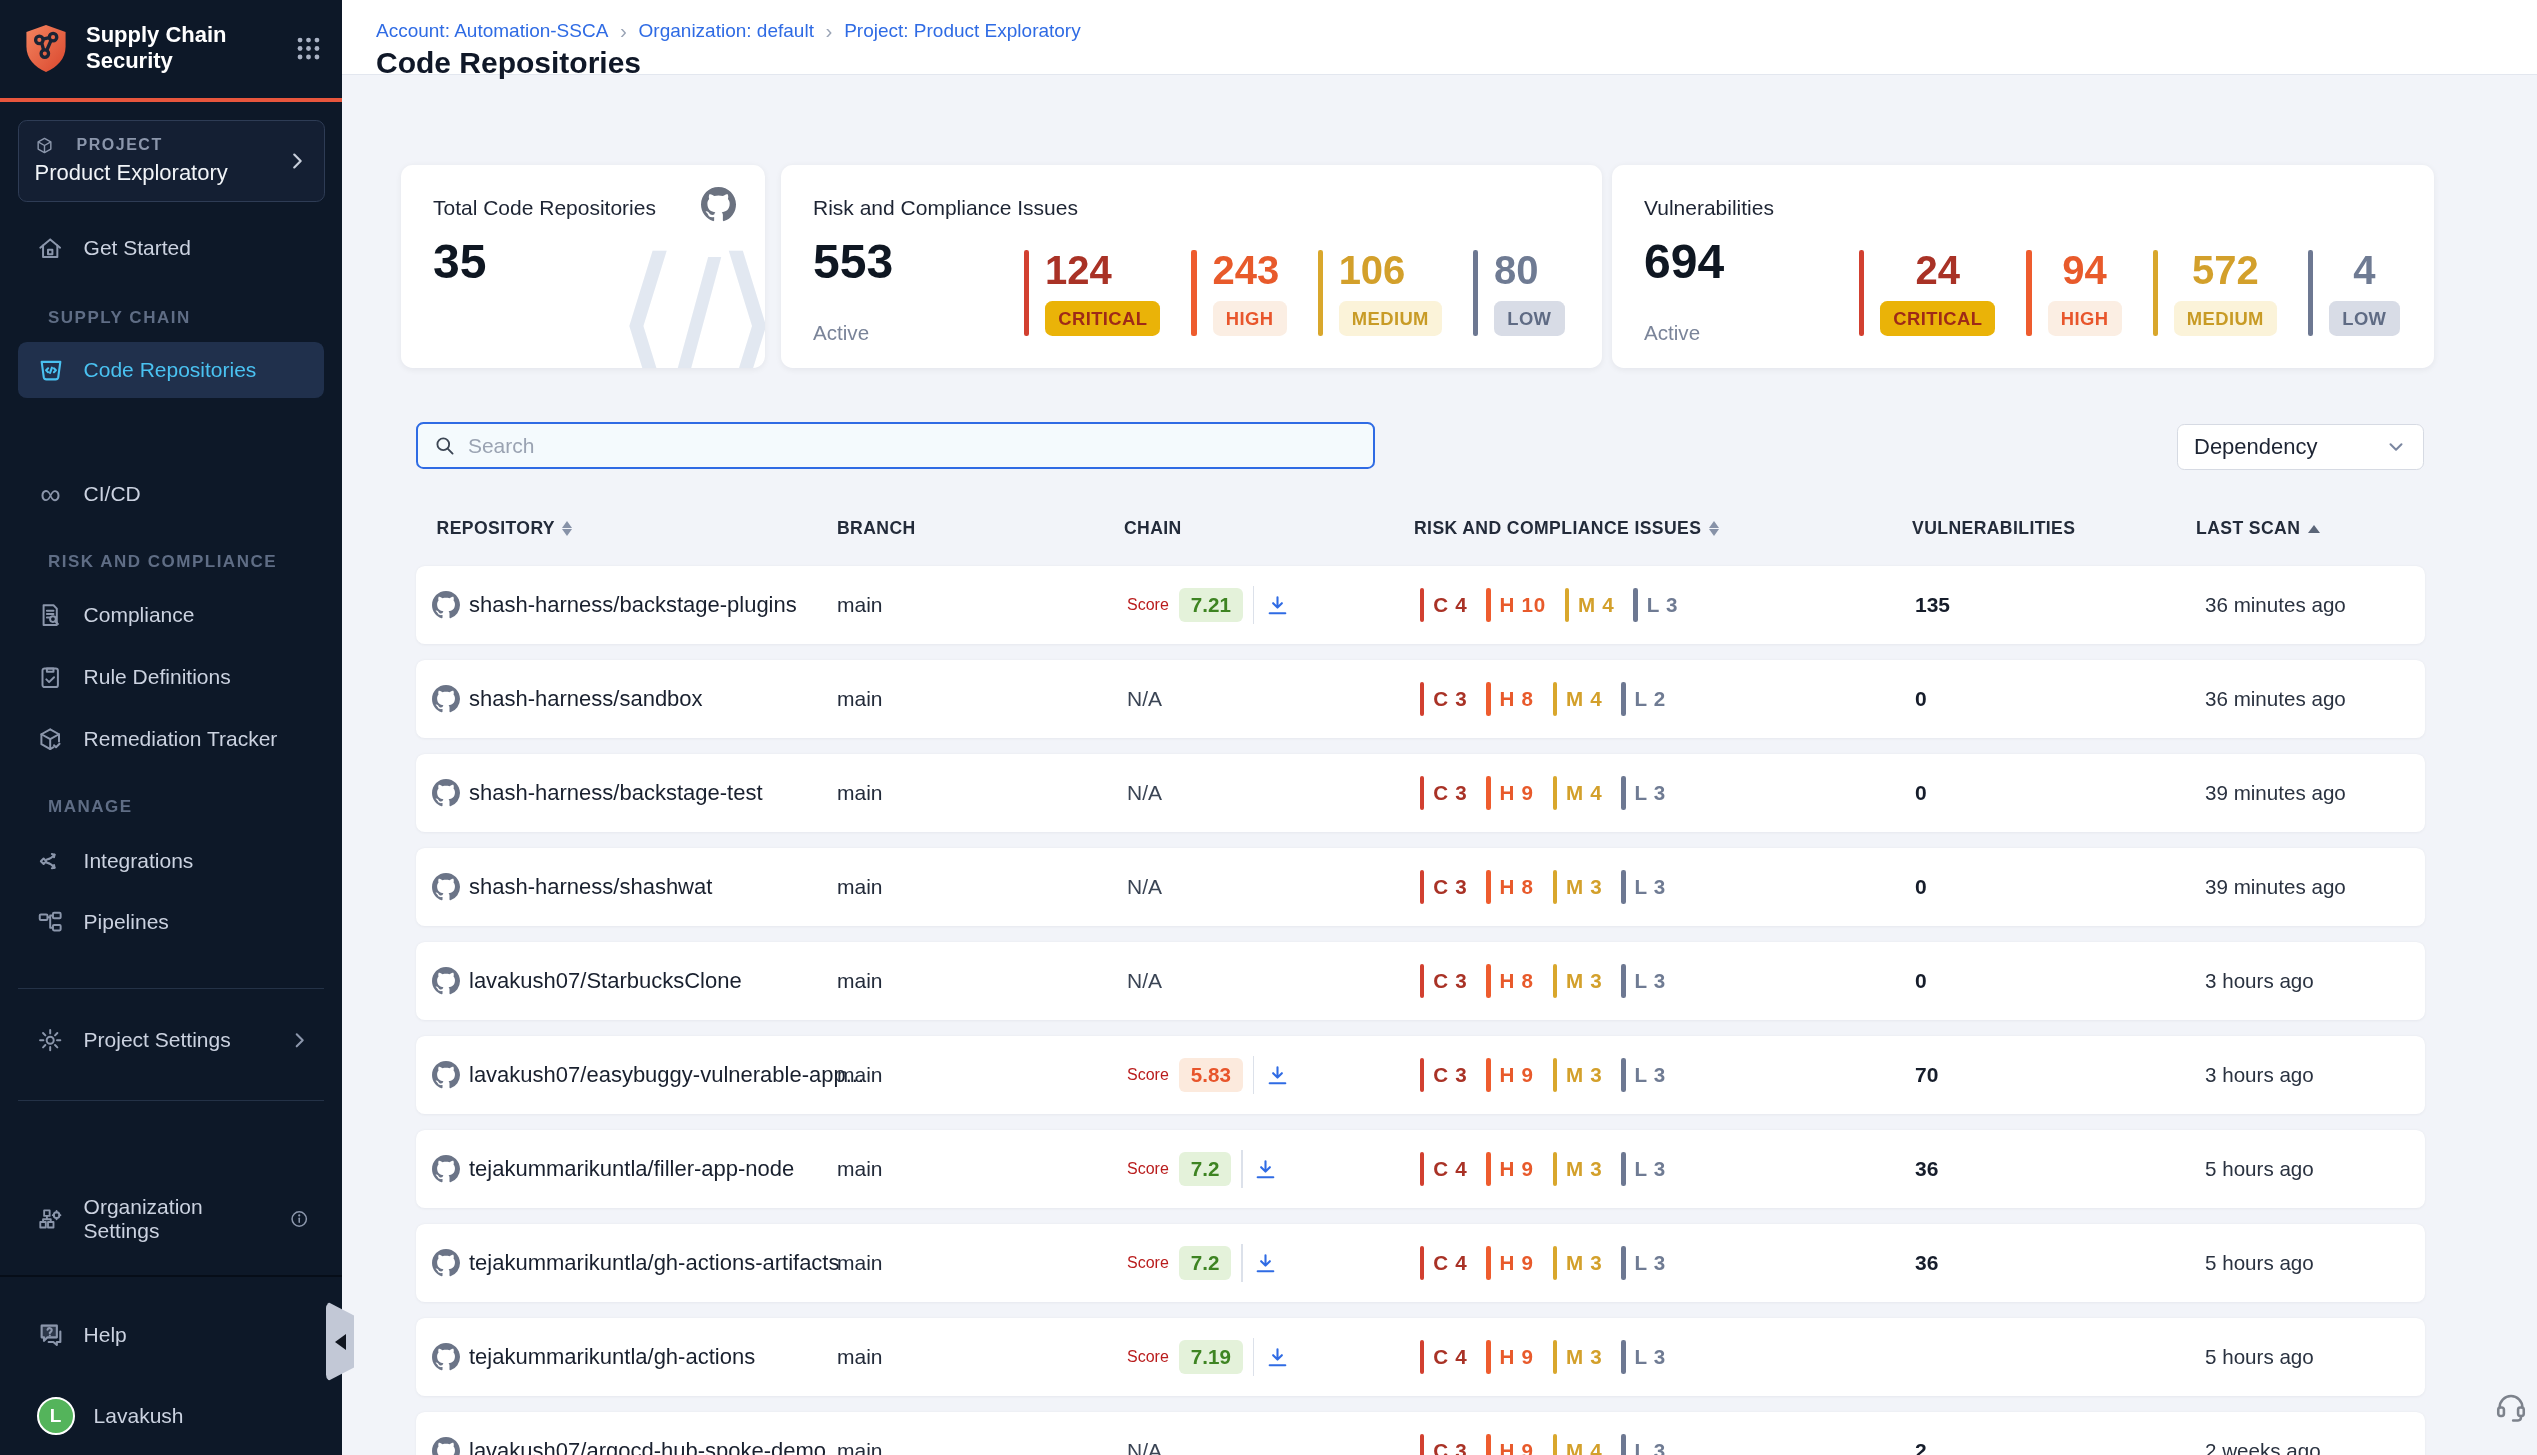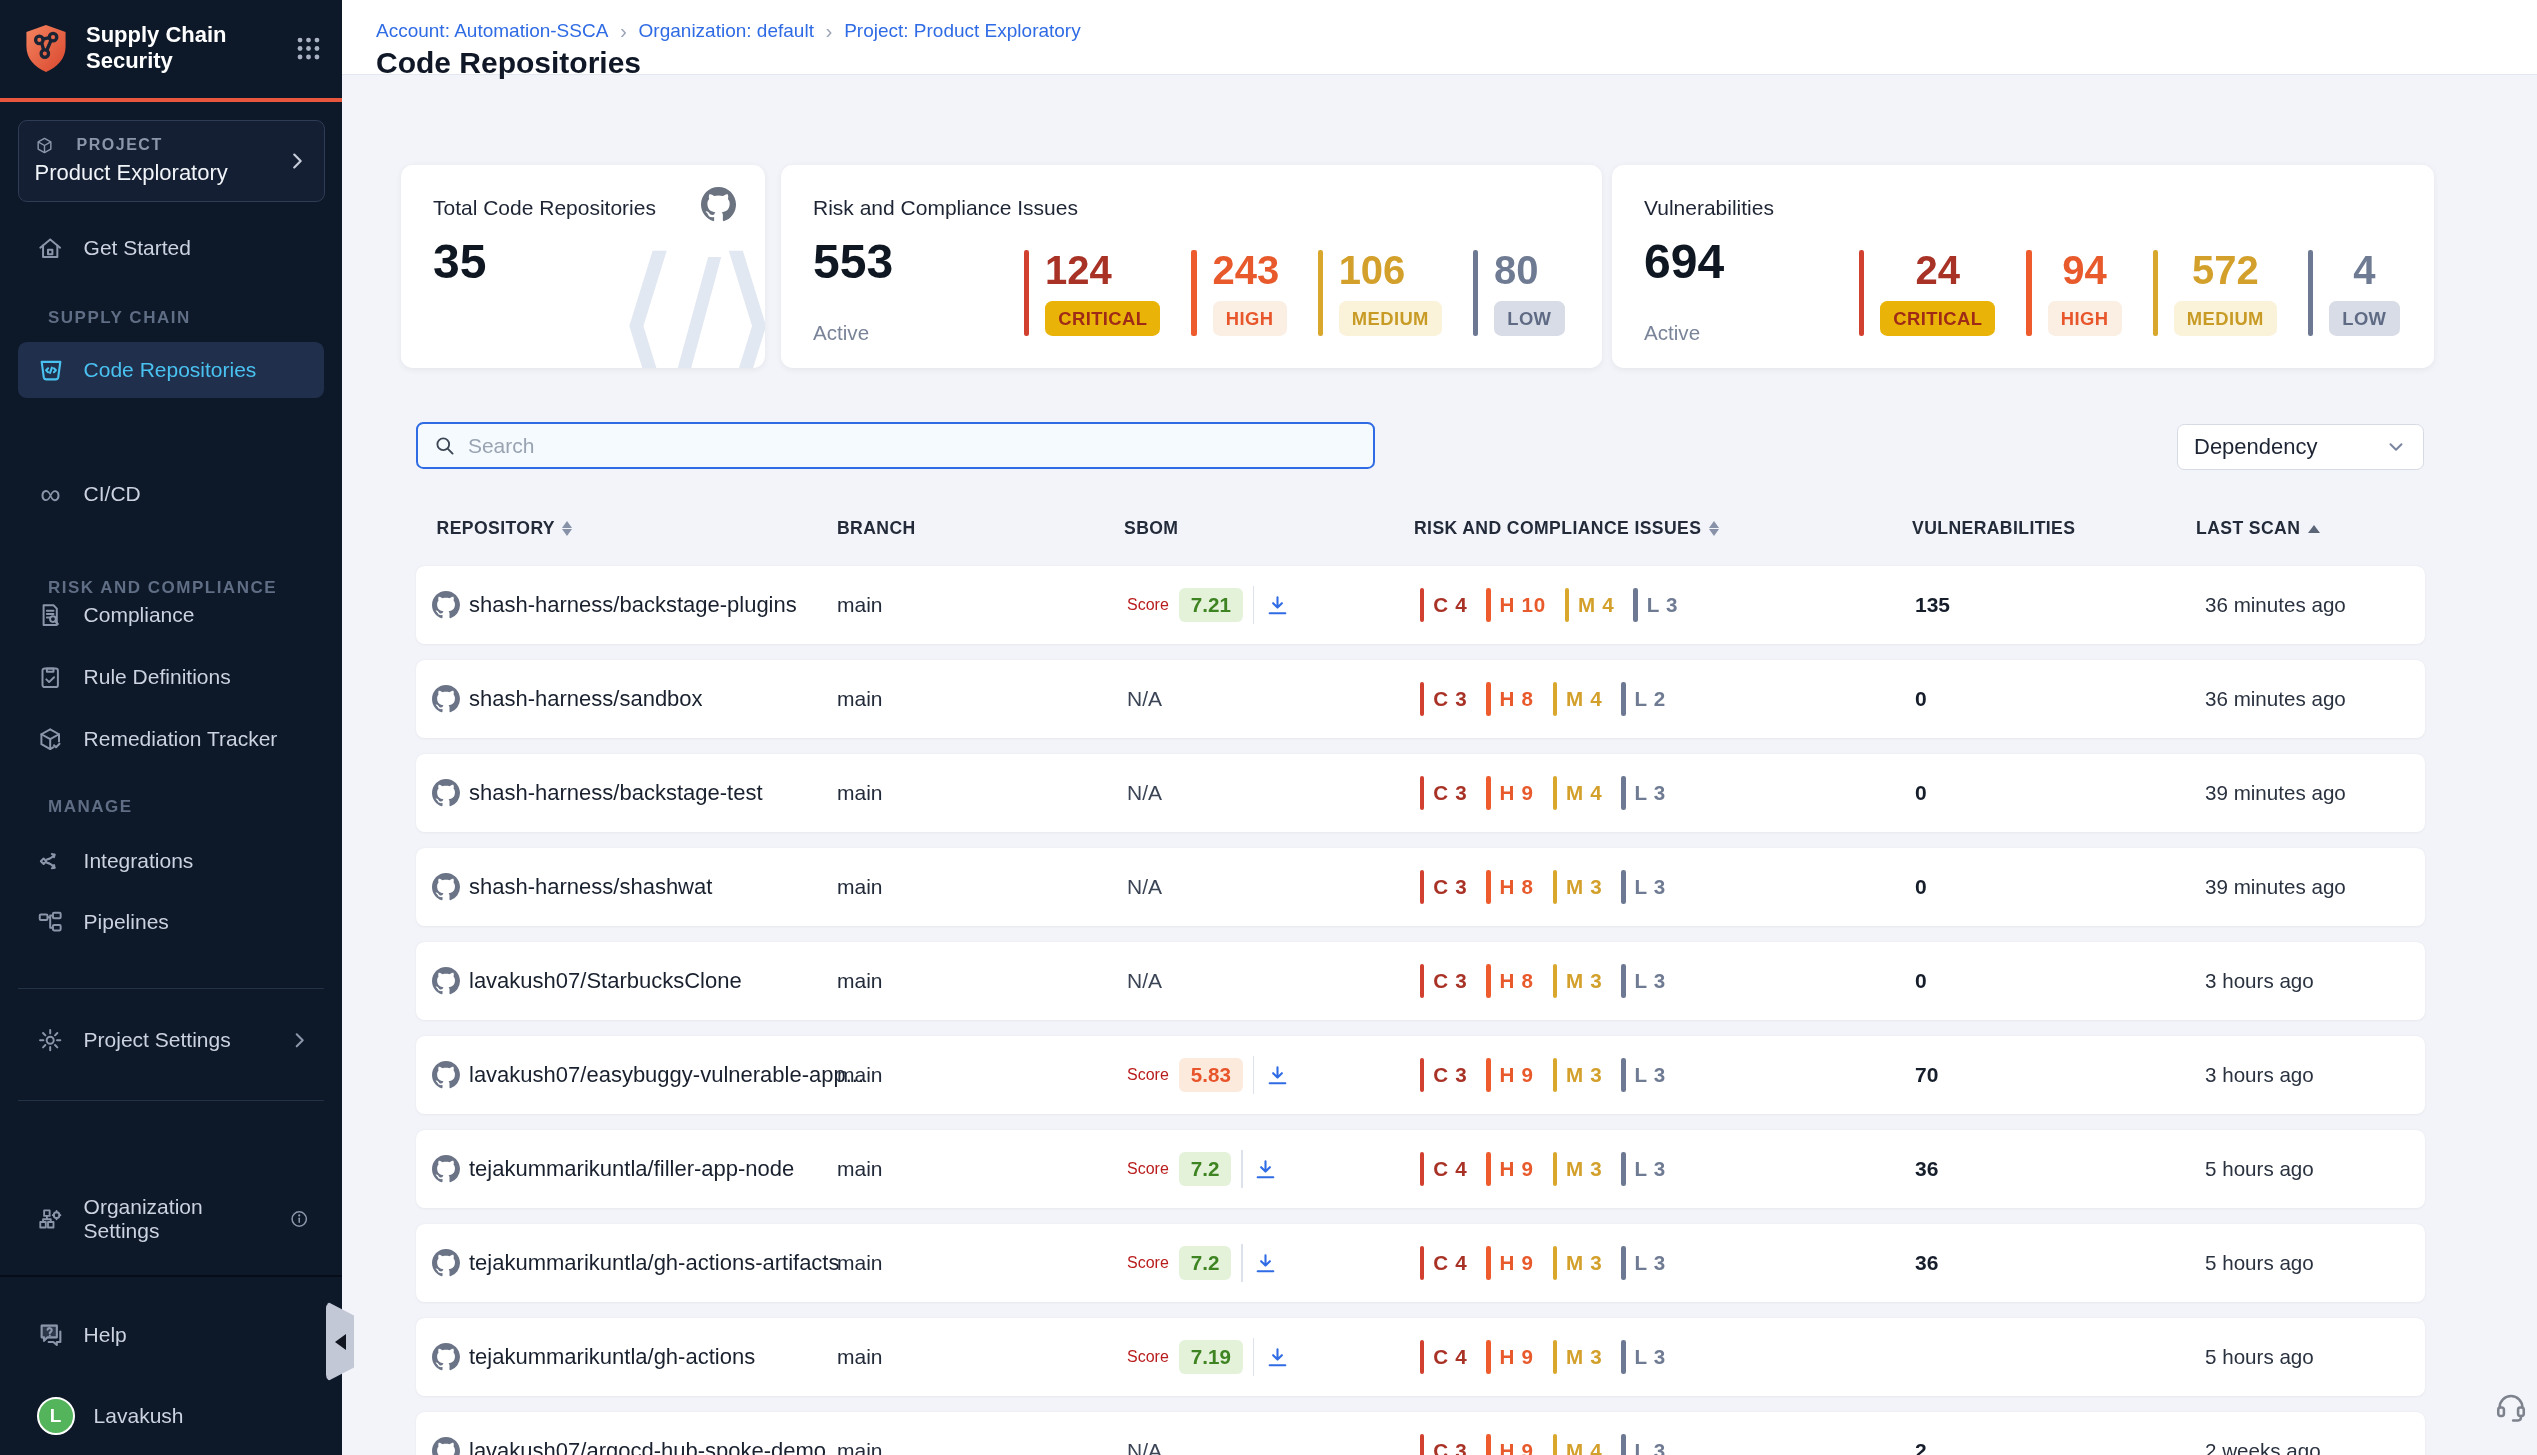"SBOM" span { text: SBOM -> CHAIN }
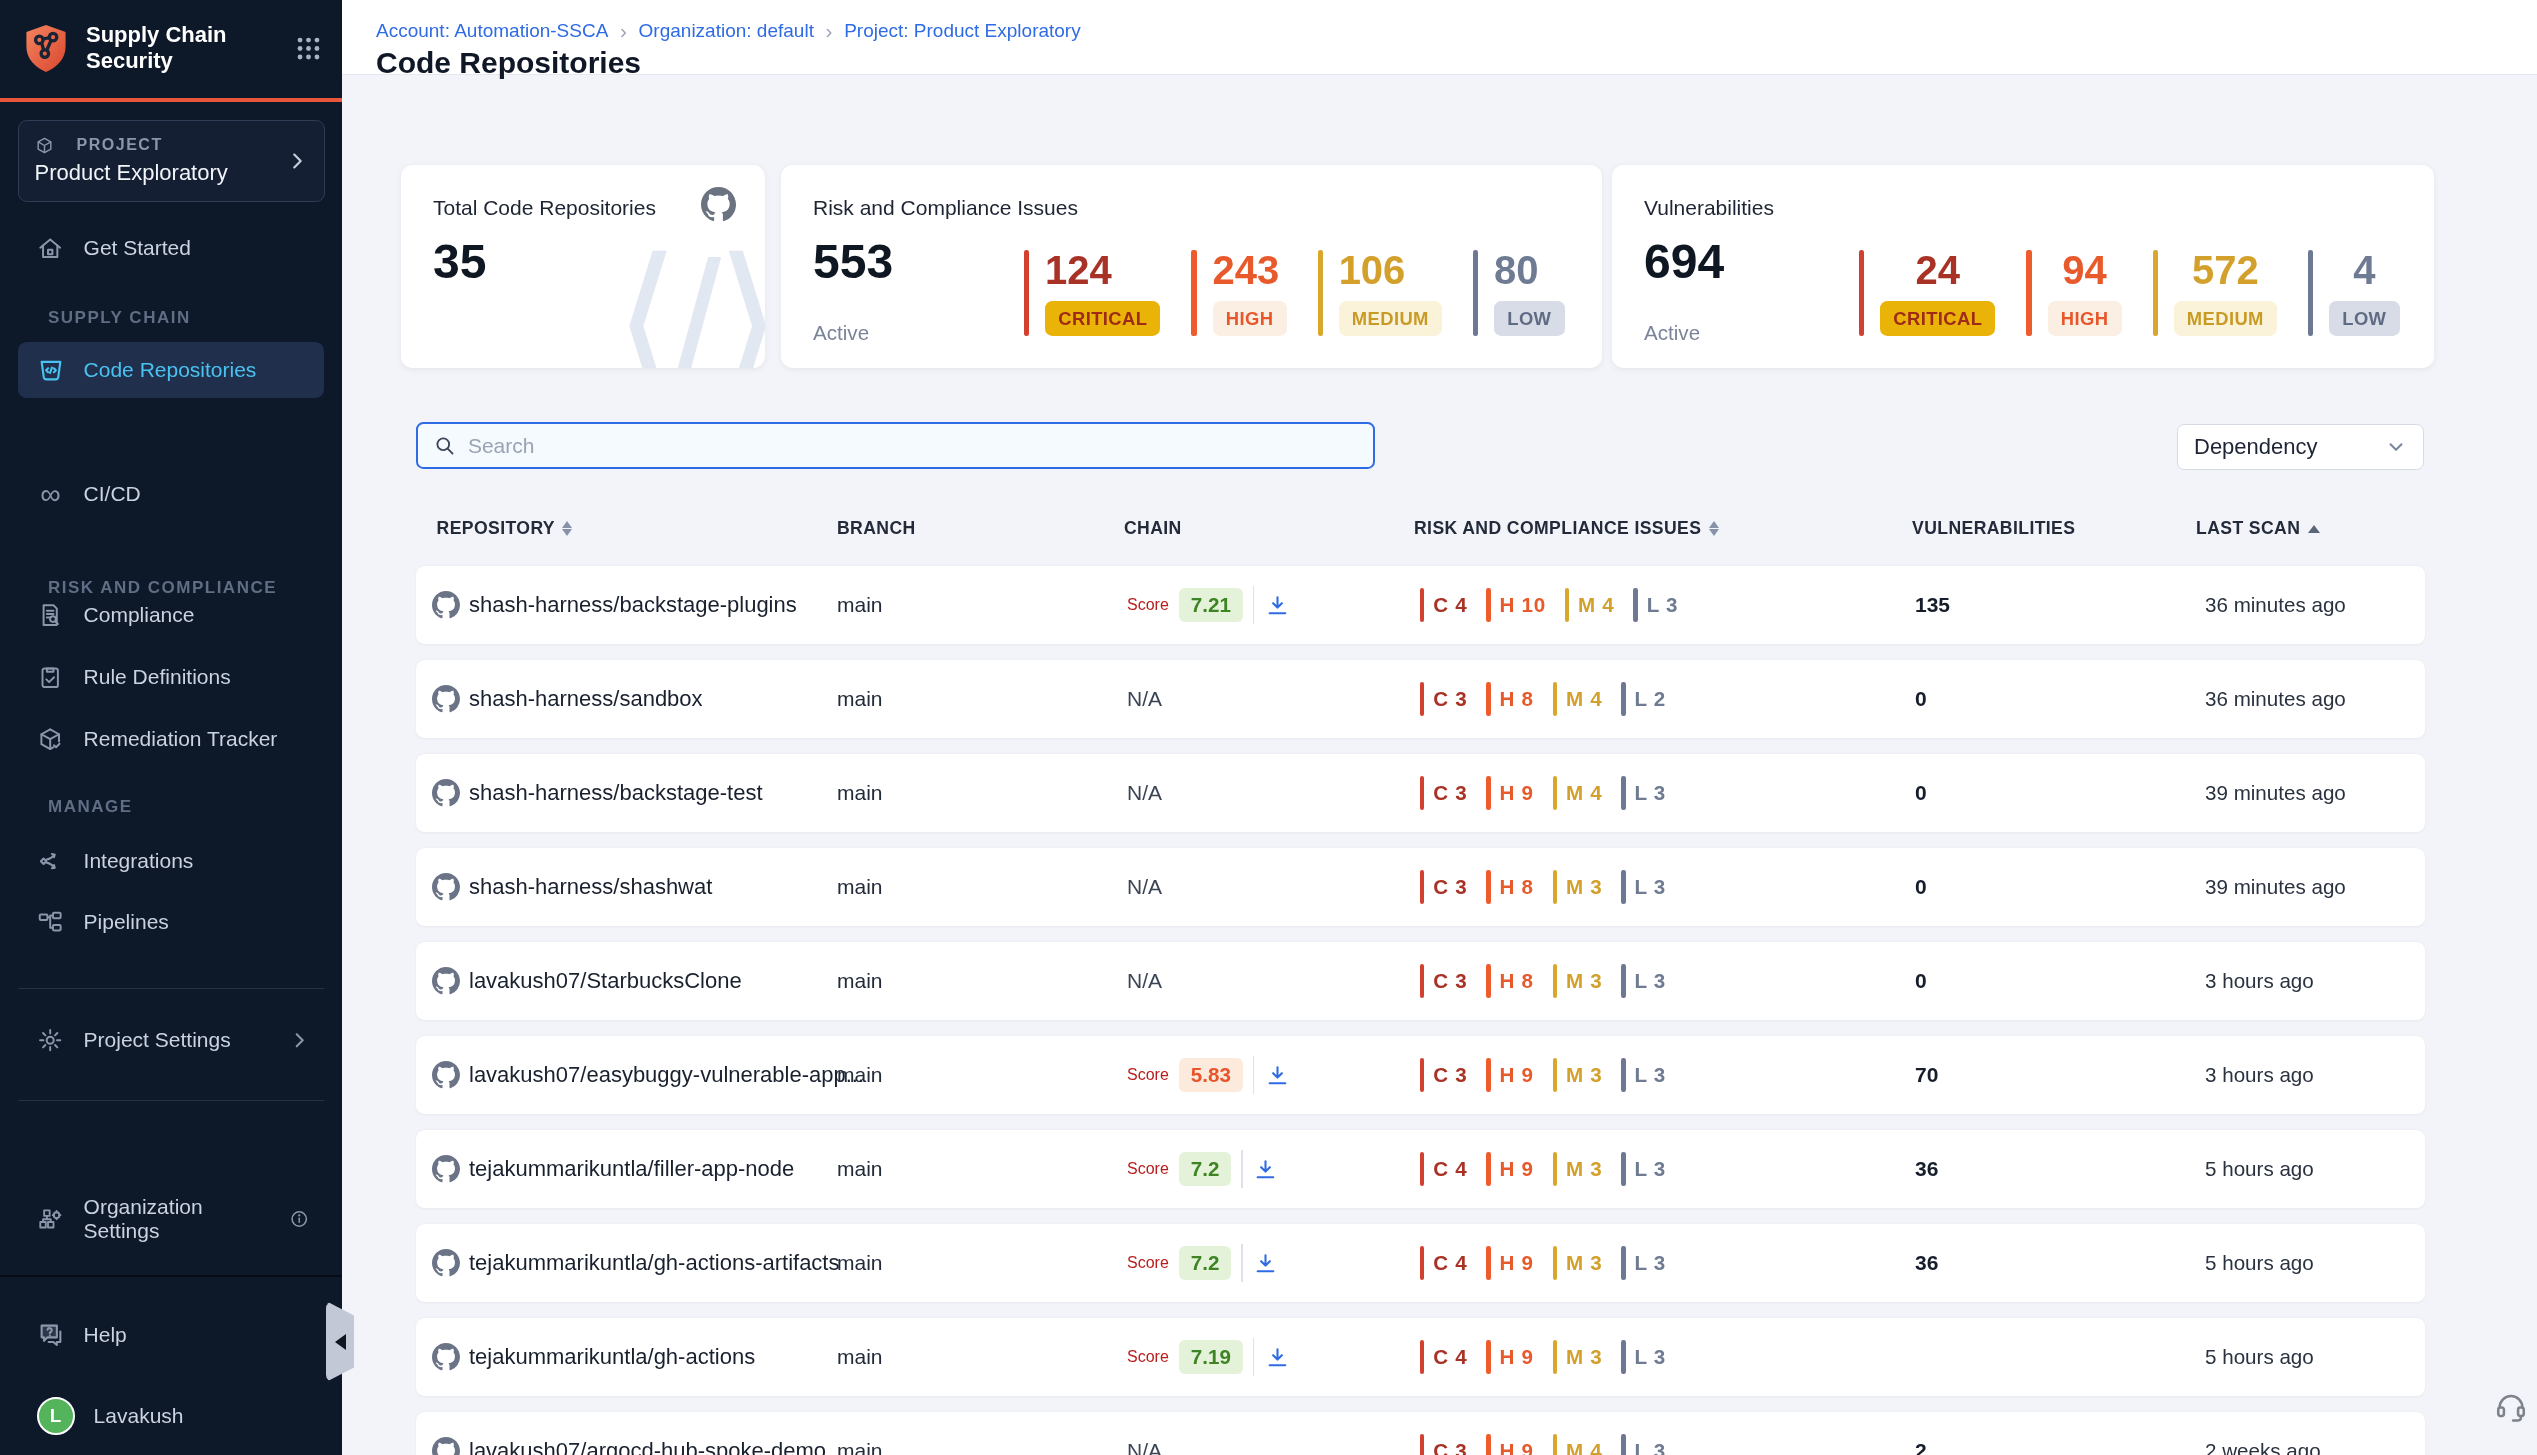"RISK AND COMPLIANCE" div.section-label { top: 573px -> 547px }
